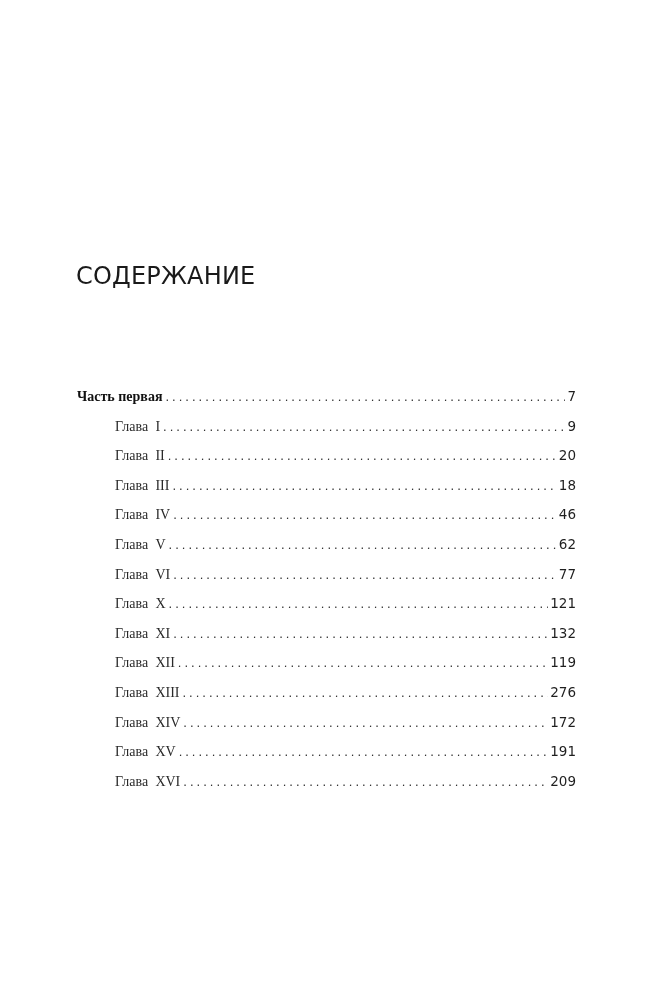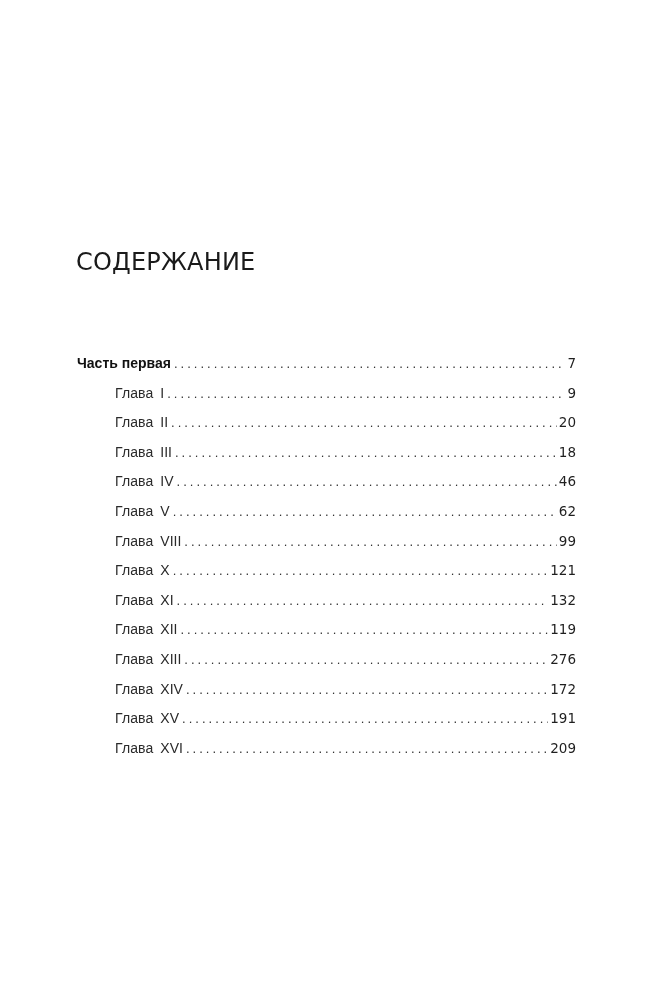"СОДЕРЖАНИЕ" .page-title { top: 244px -> 258px }
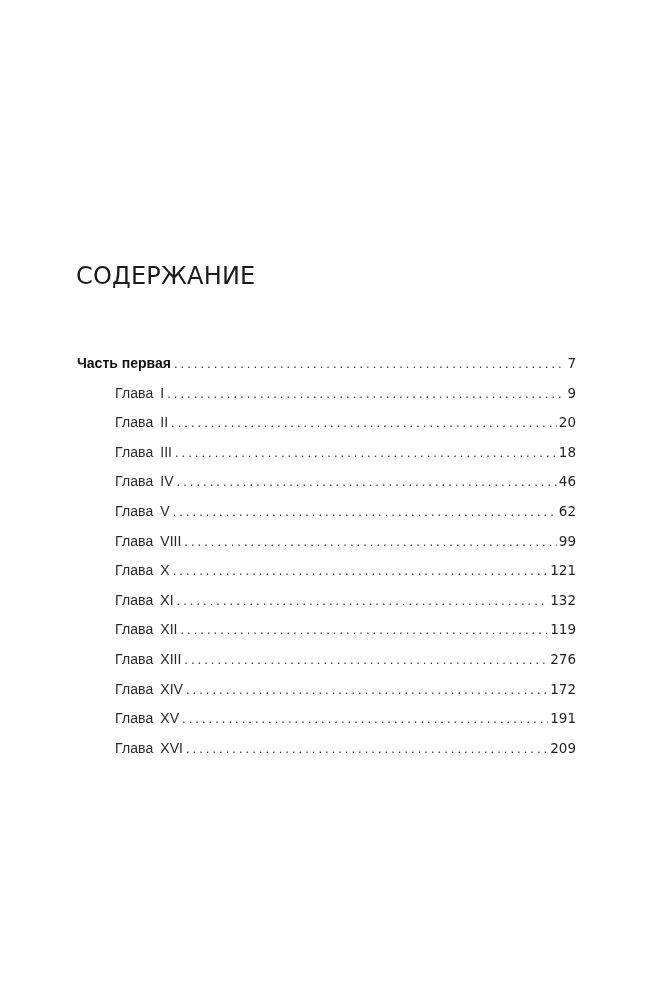"Часть первая" .toc-label { font-family: Liberation Sans, sans-serif -> Liberation Serif, serif; margin-top: none -> 33px }
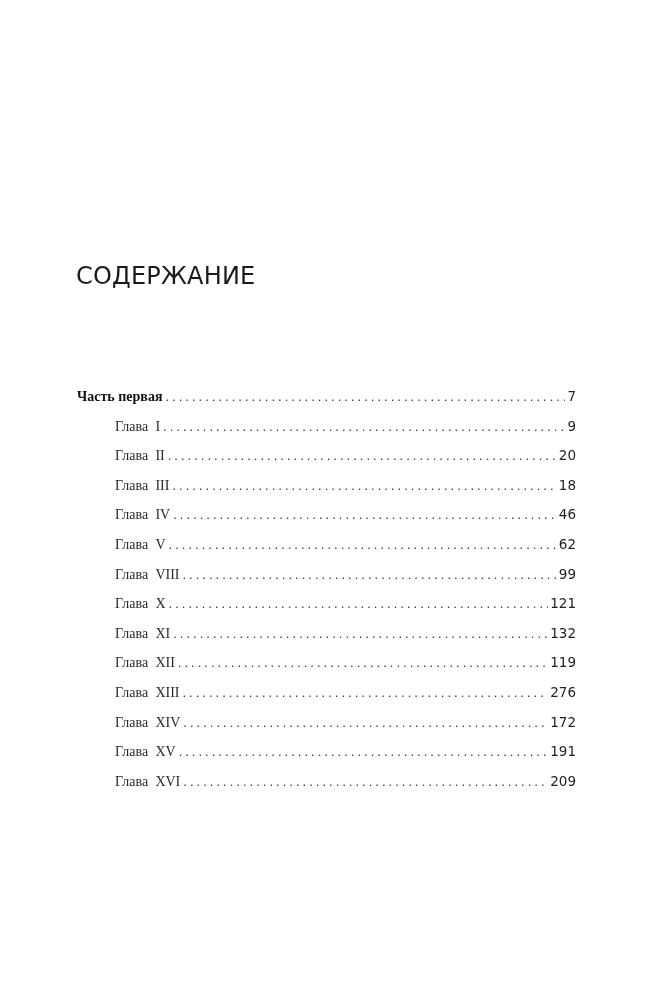"Глава VI" li.toc-row { html: none -> <li> <span><span>Глава</span><span>VI</span></span> <span></span> <span>77</span> </li> }
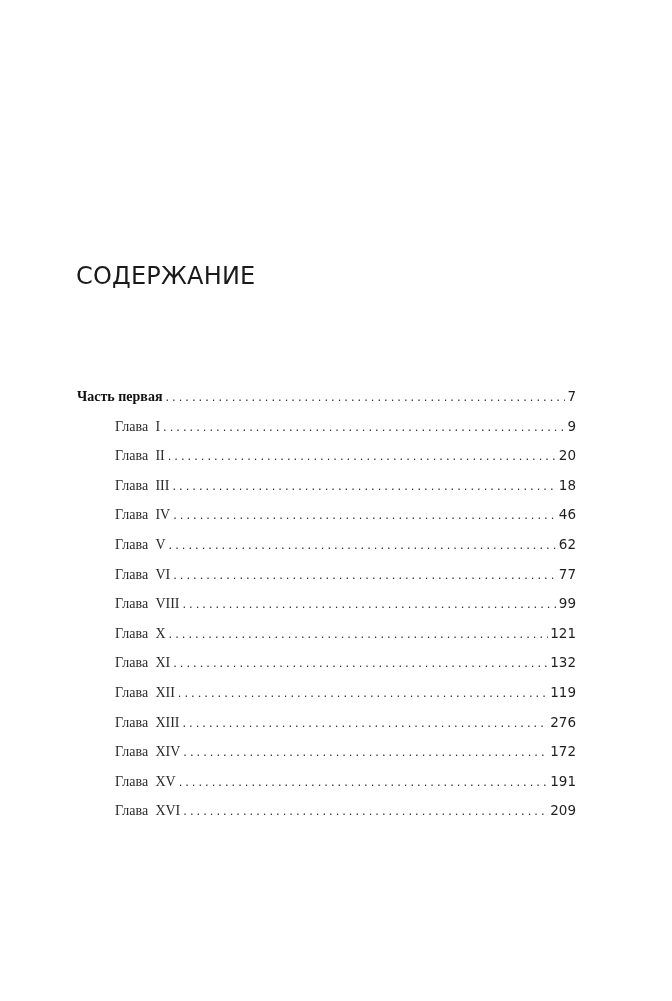"Глава VIII" li.toc-row { html: <li> <span><span>Глава</span><span>VIII</span></span> <span></span> <span>99</span> </li> -> none }
